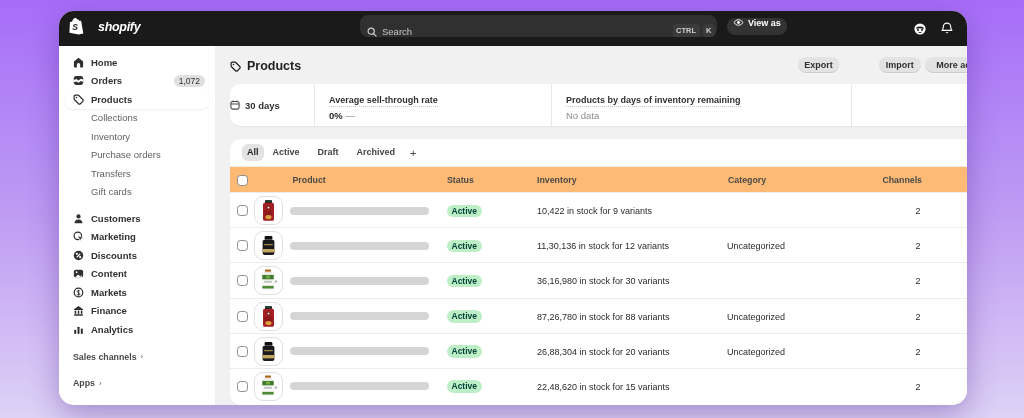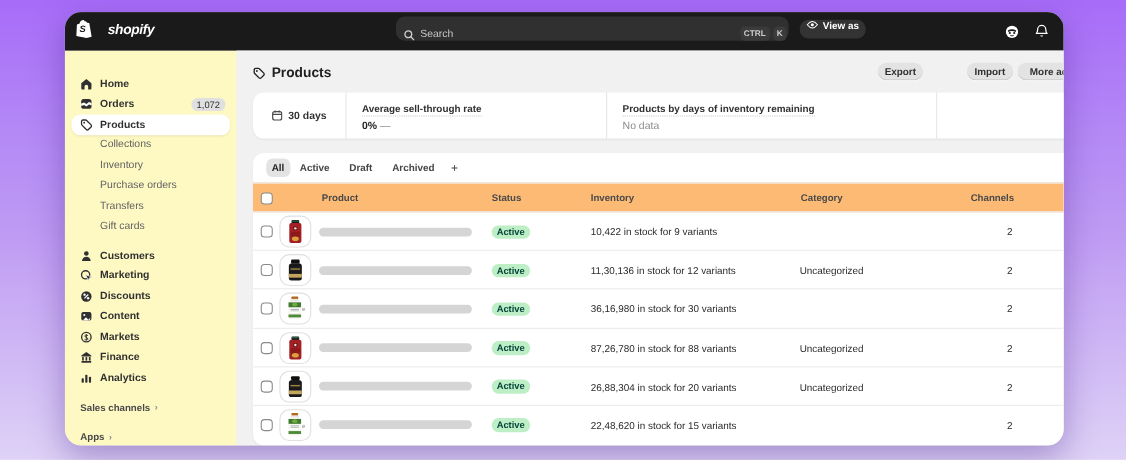"Home" .sidebar { background: #fef9c3 -> #ffffff; padding-top: 21px -> 7px }
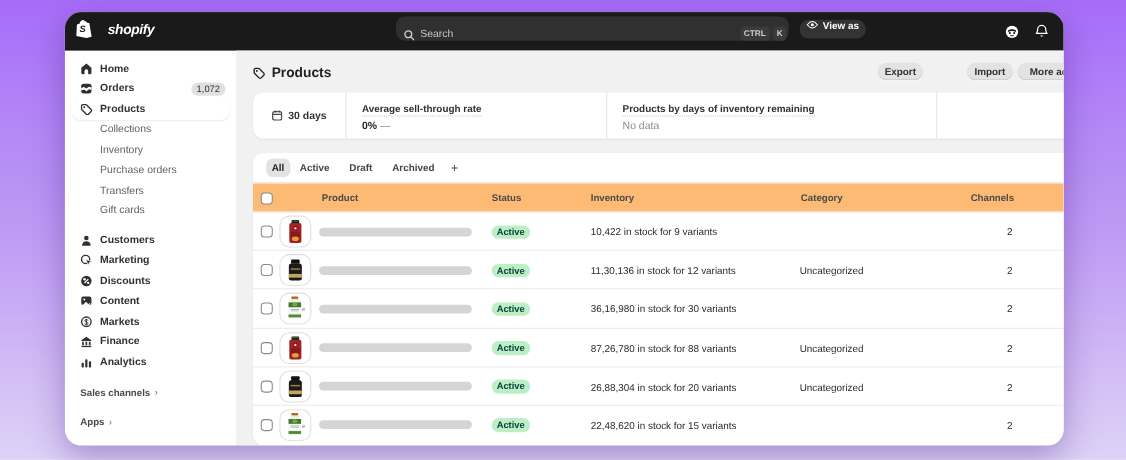"30 days" .m0 { justify-content: center -> flex-start }
